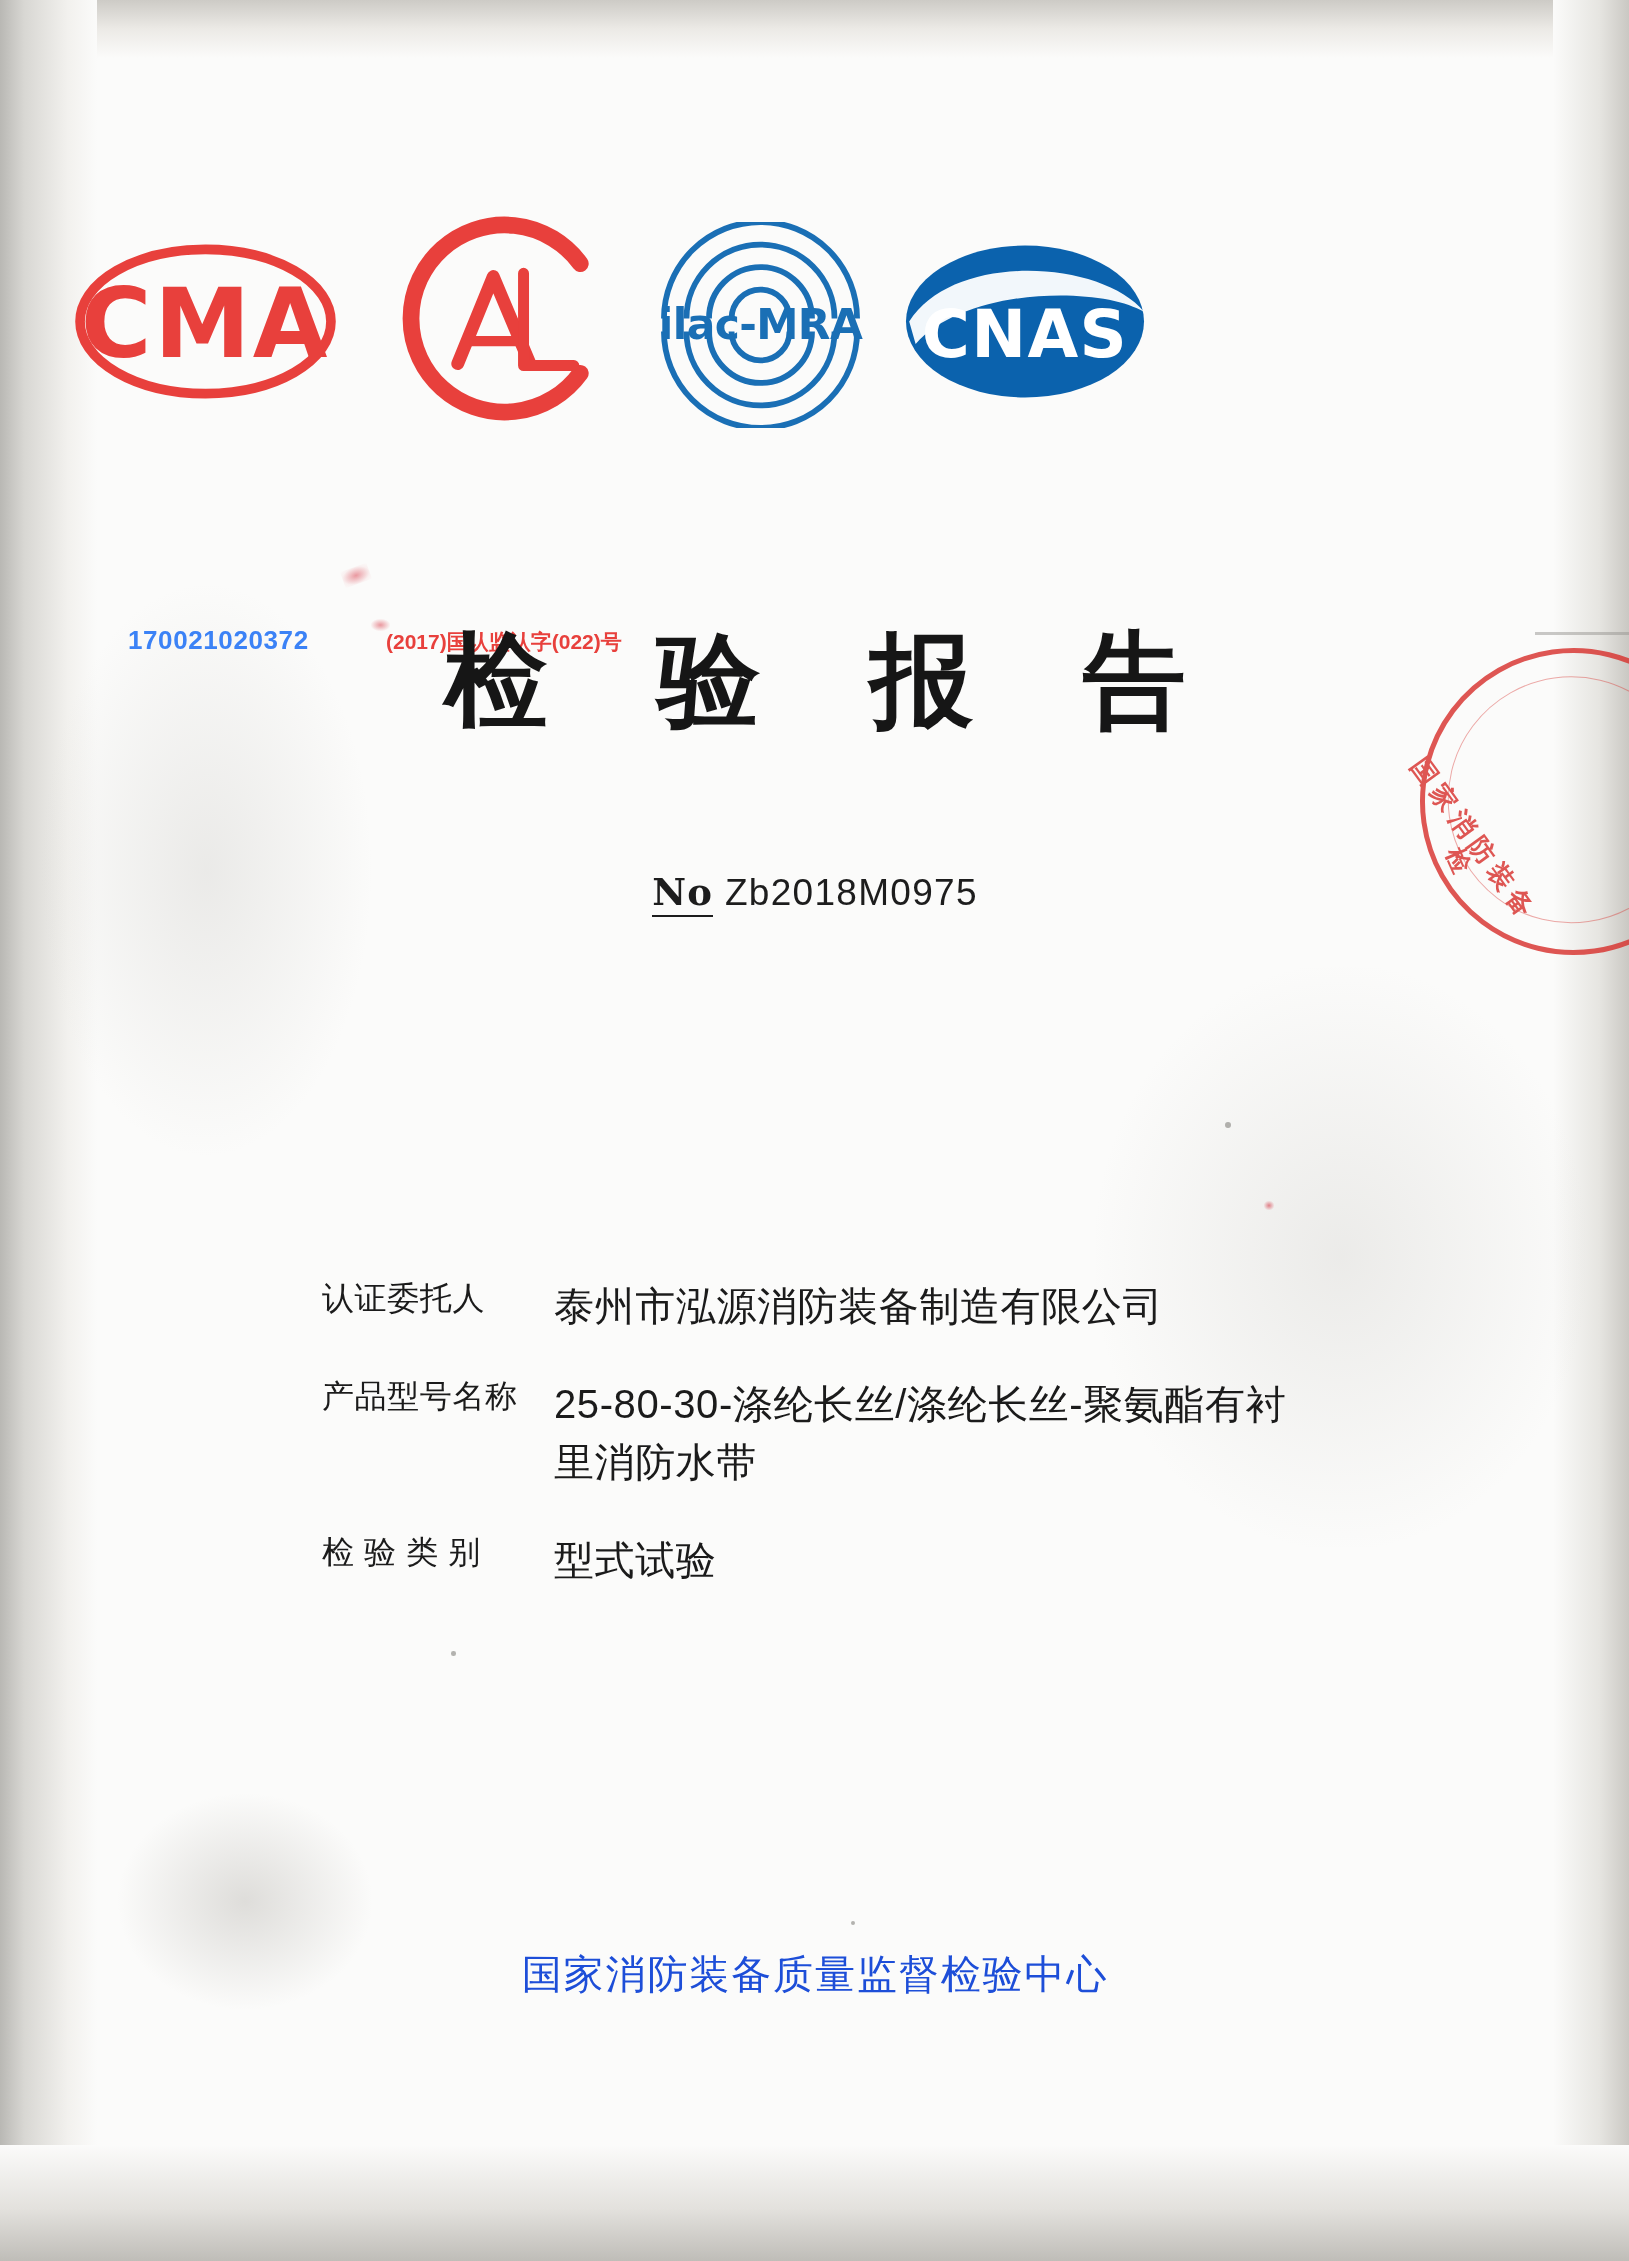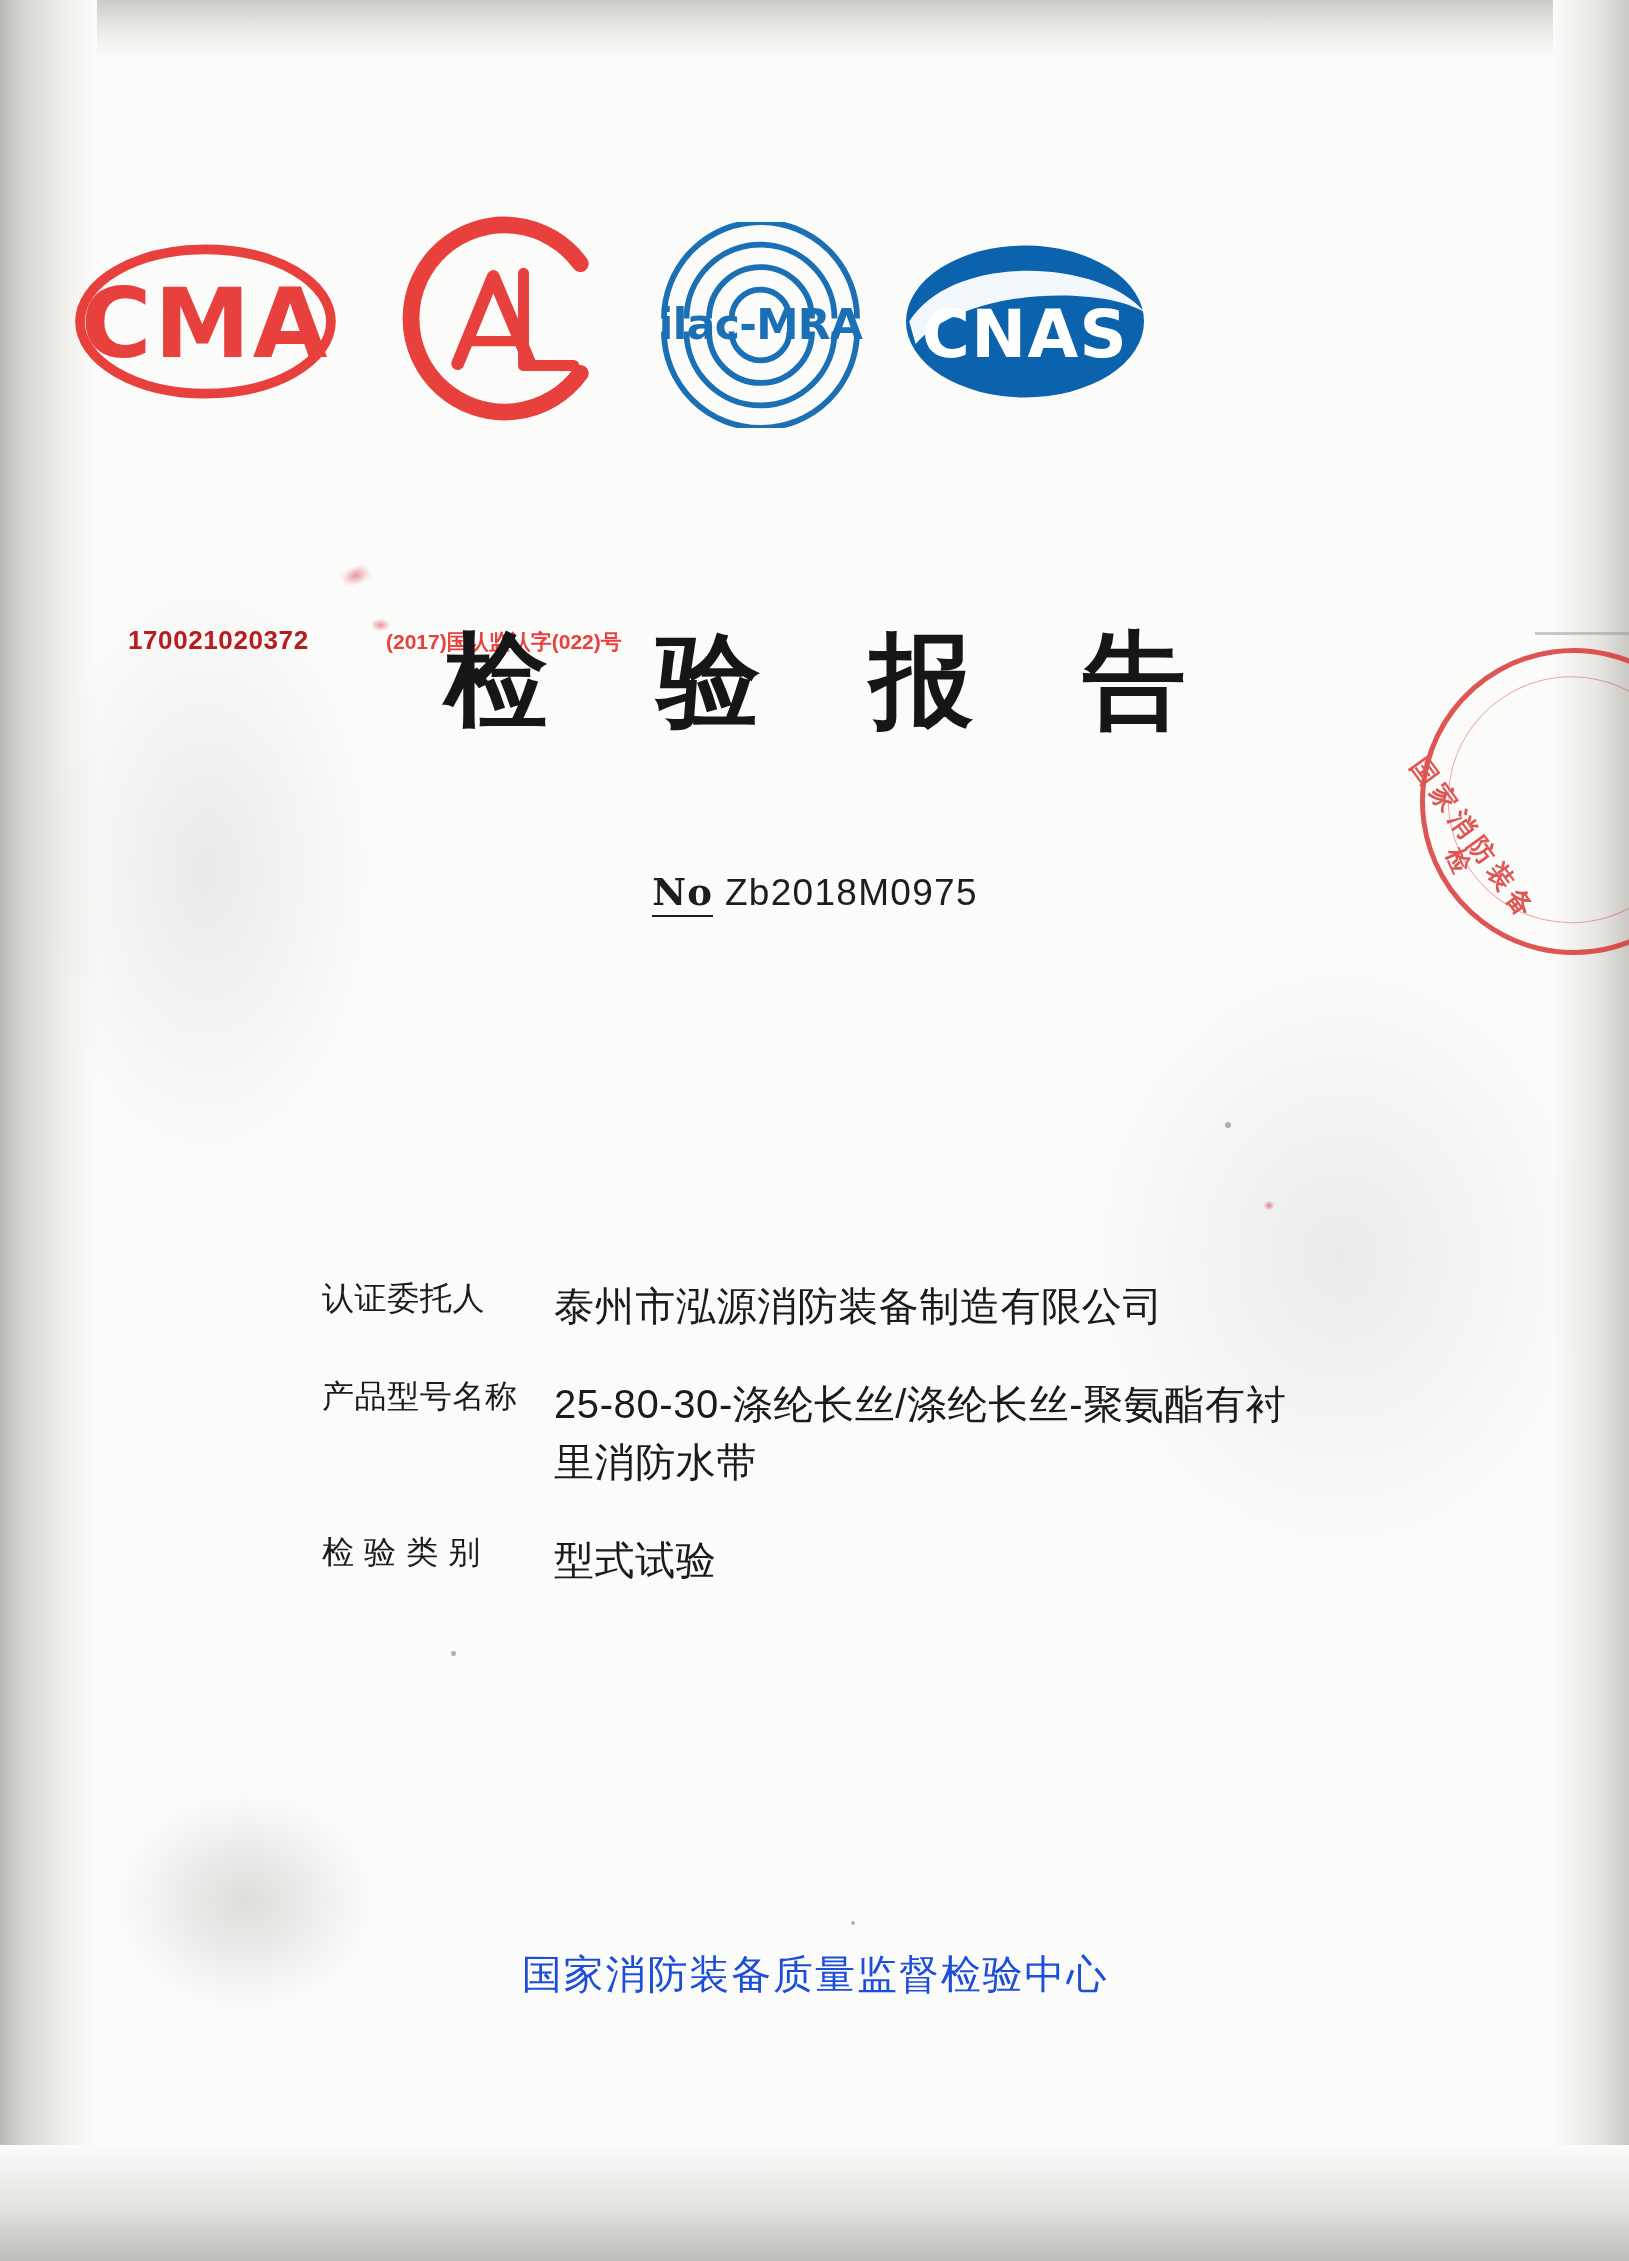"170021020372" .cma-sub { color: #b91c1c -> #3b82f6 }
